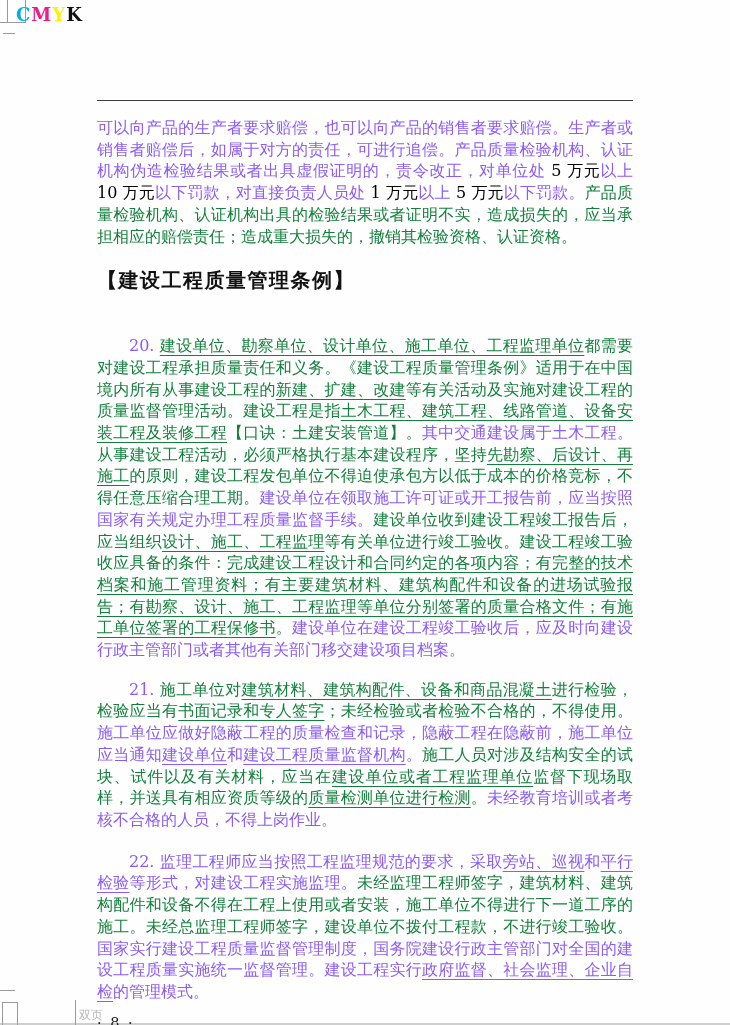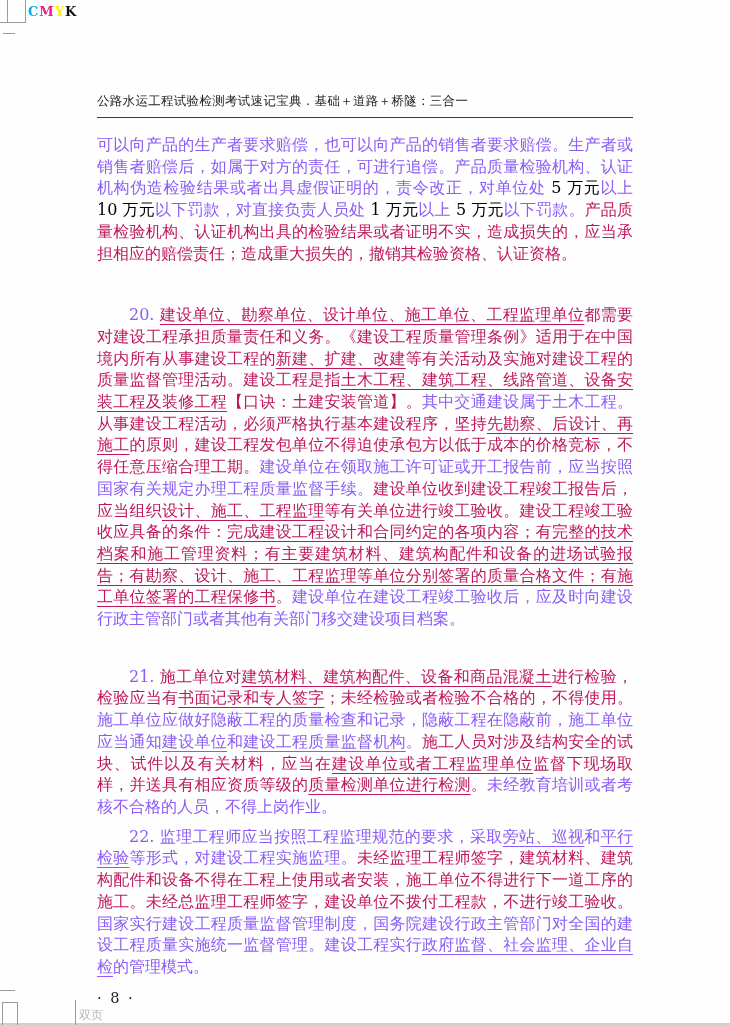"CMYK" .cmyk { font-size: 13px -> 18px; left: 28px -> 16px }
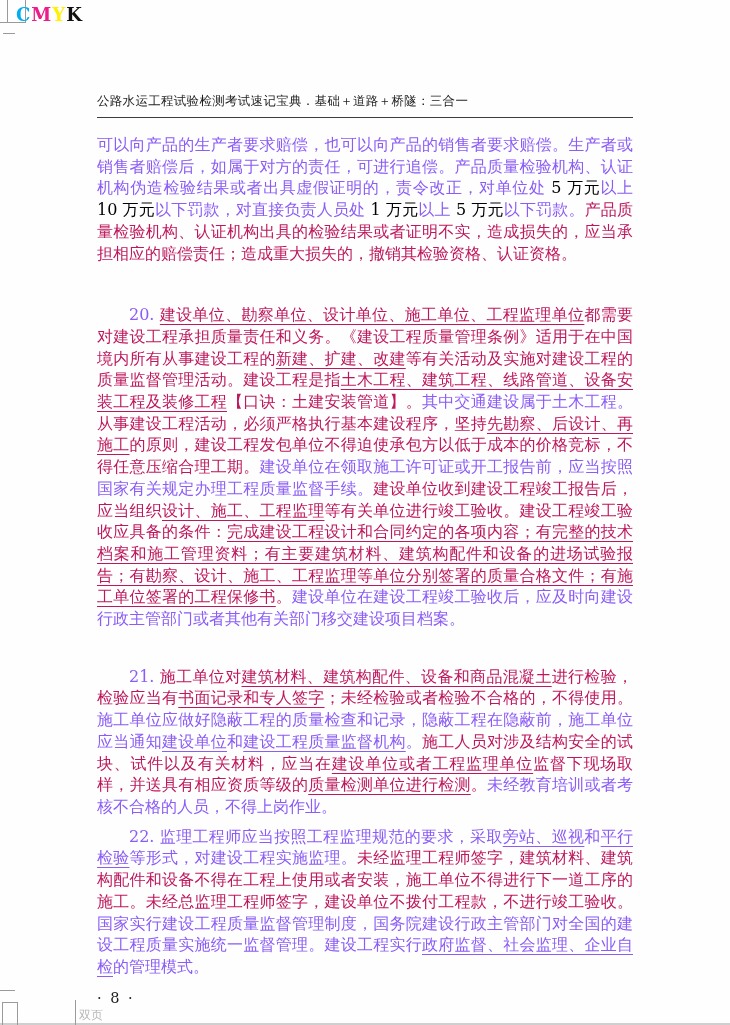"公路水运工程试验检测考试速记宝典．基础＋道路＋桥隧：三合一" div.header-title { html: <div>公路水运工程试验检测考试速记宝典．基础＋道路＋桥隧：三合一</div> -> none }
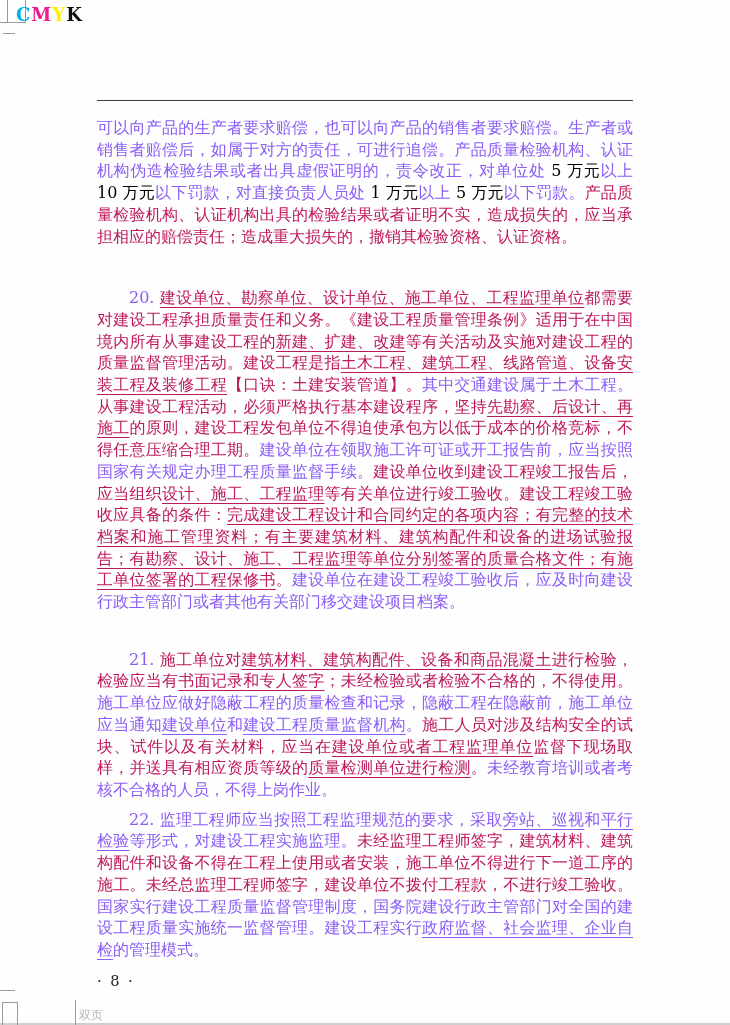"产品质量检验机构、认证机构出具的检验结果或者证明不实，造成损失的，应当承担相应的" .seg-blue { color: #be185d -> #15803d }
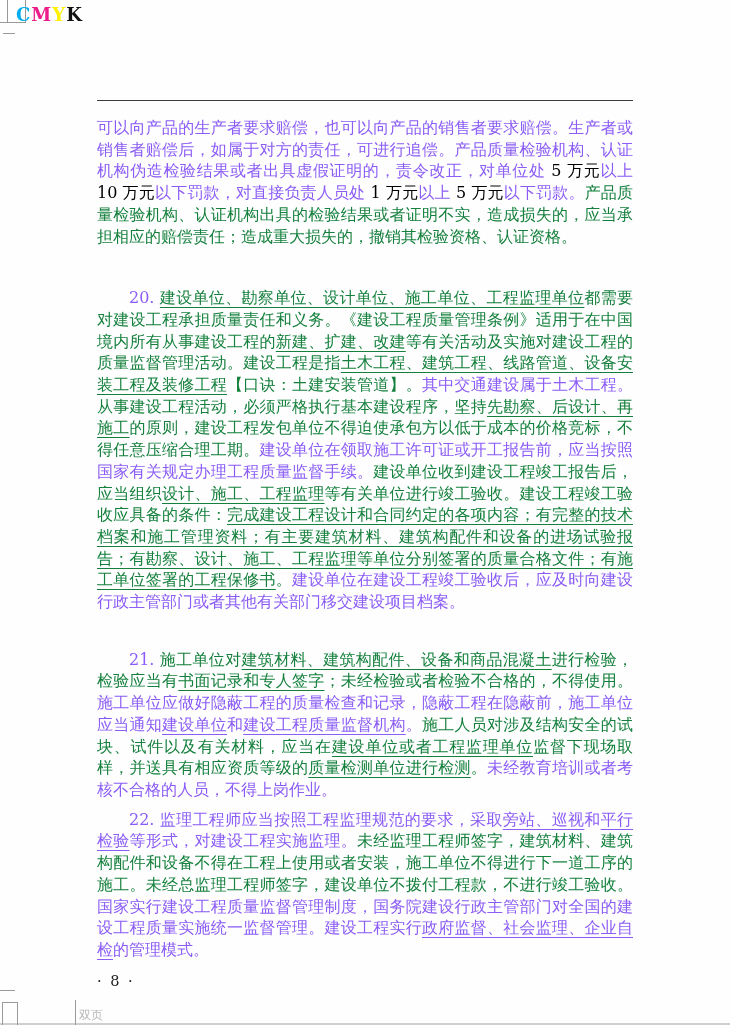"【建设工程质量管理条例】" h2.section-heading { html: none -> <h2>【建设工程质量管理条例】</h2> }
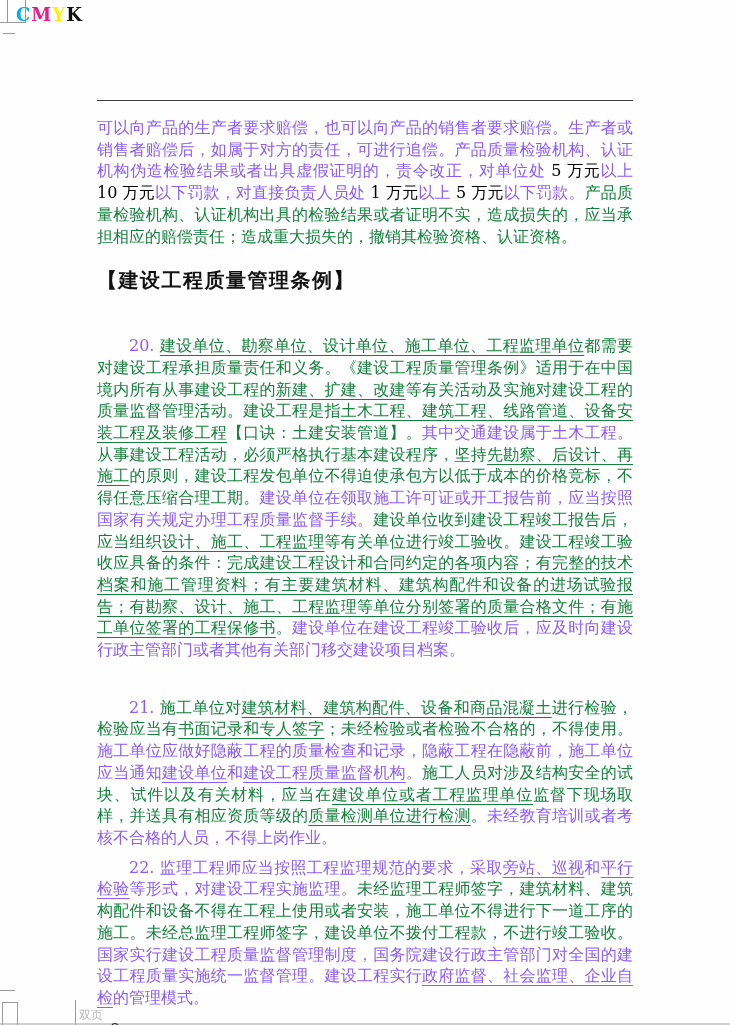"21." .p21 { margin-top: 36px -> 18px }
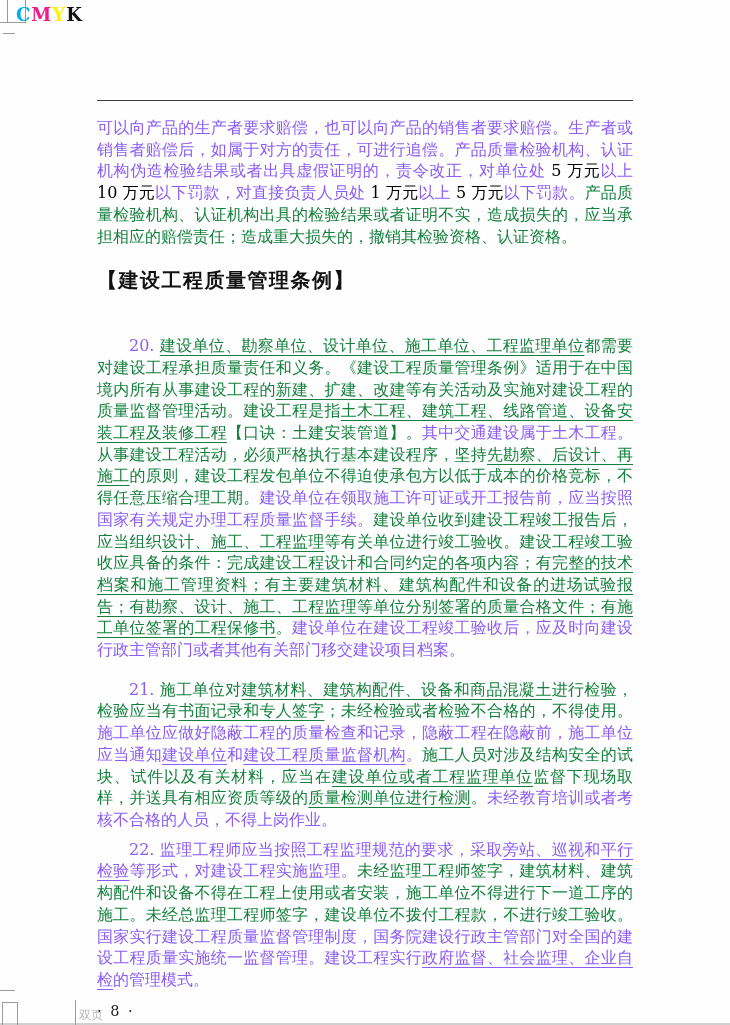"22." .p22 { margin-top: 8px -> 20px }
